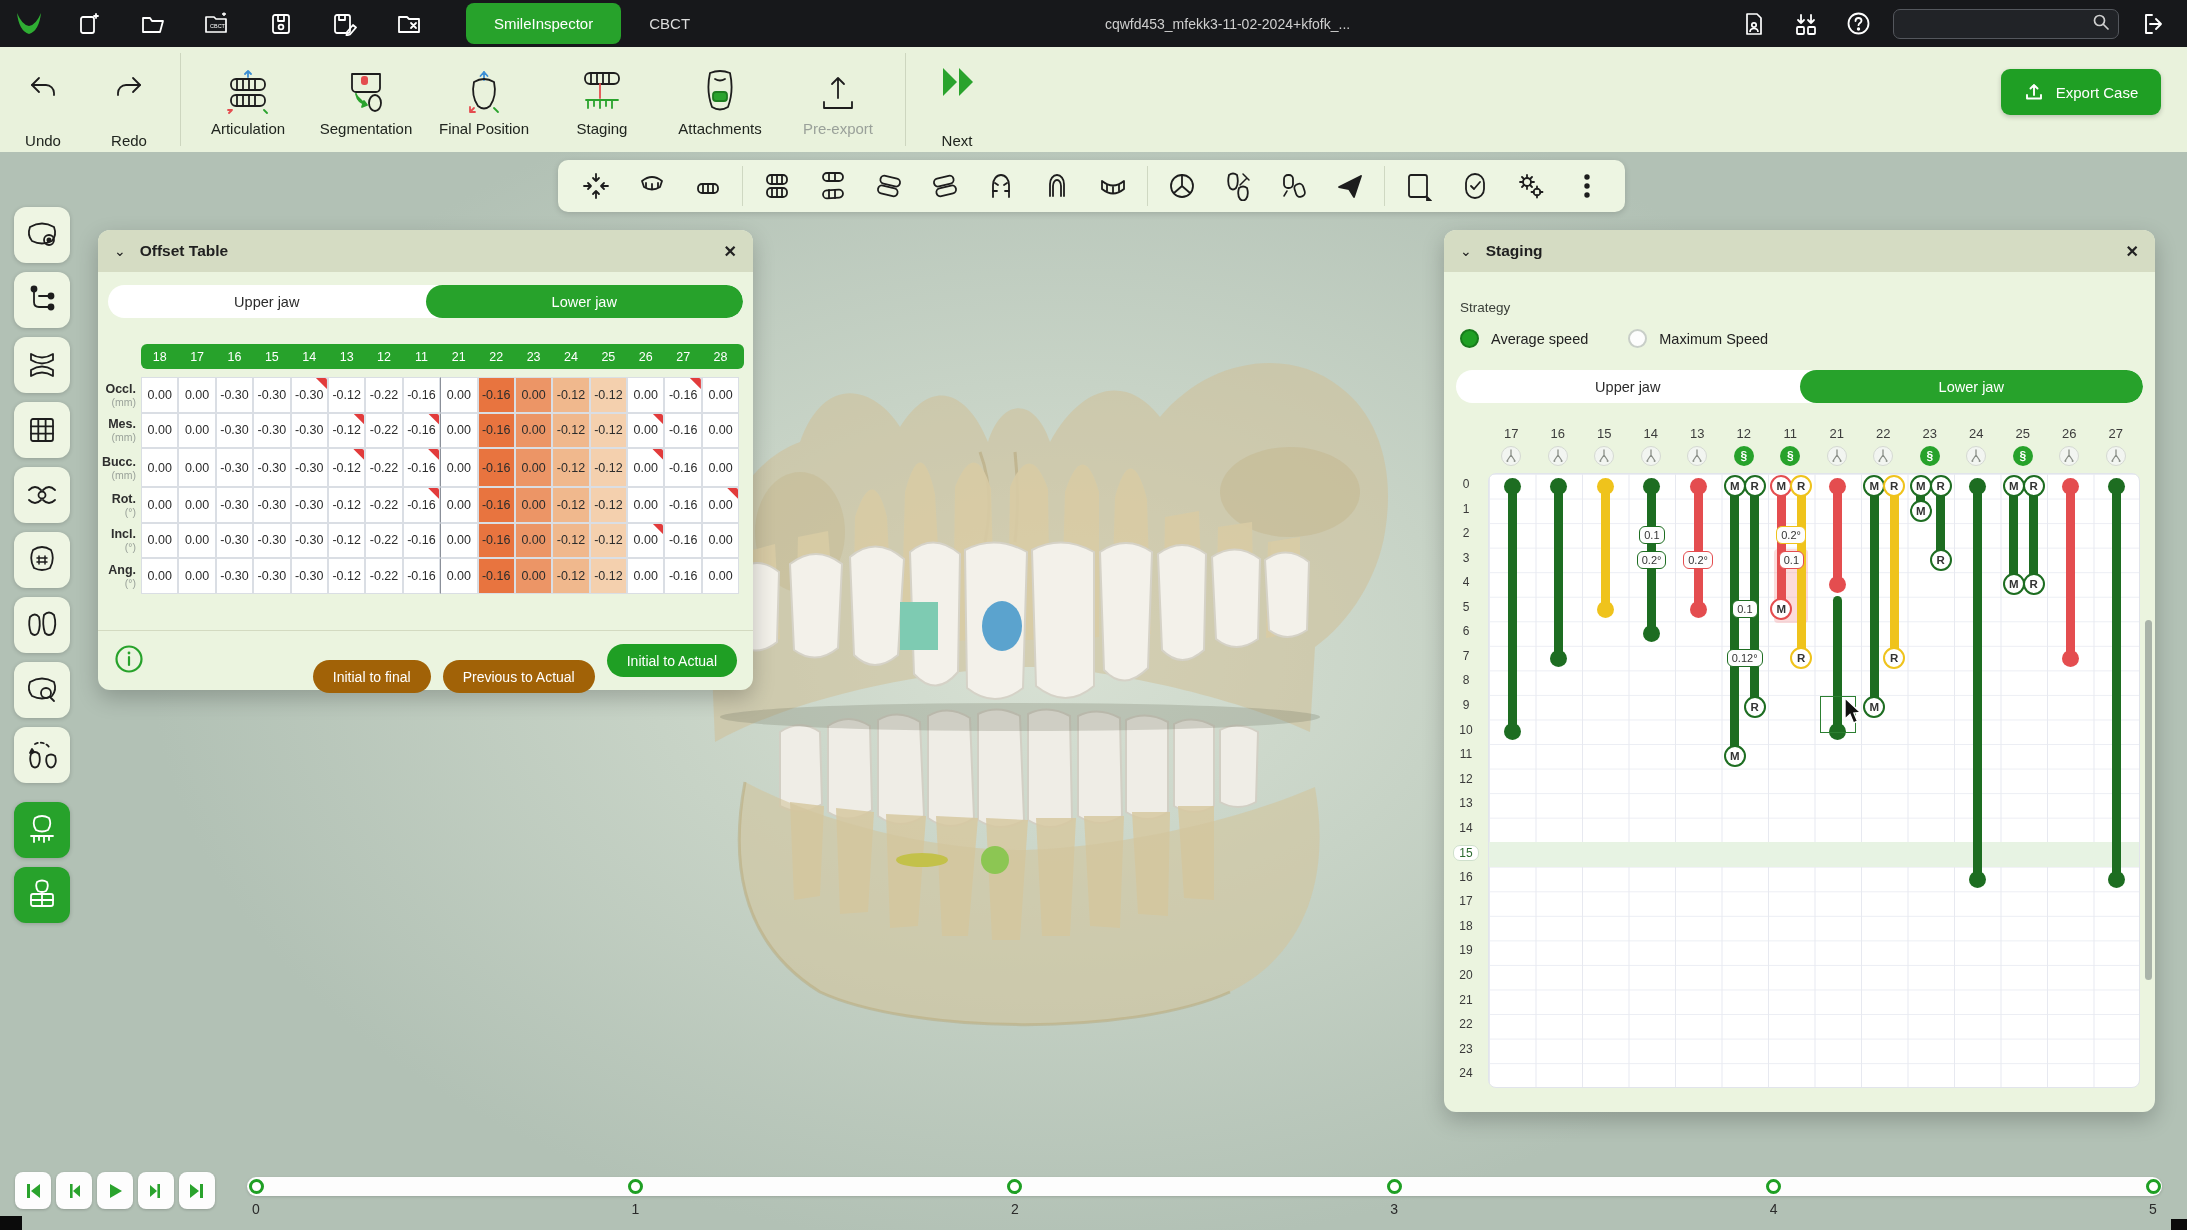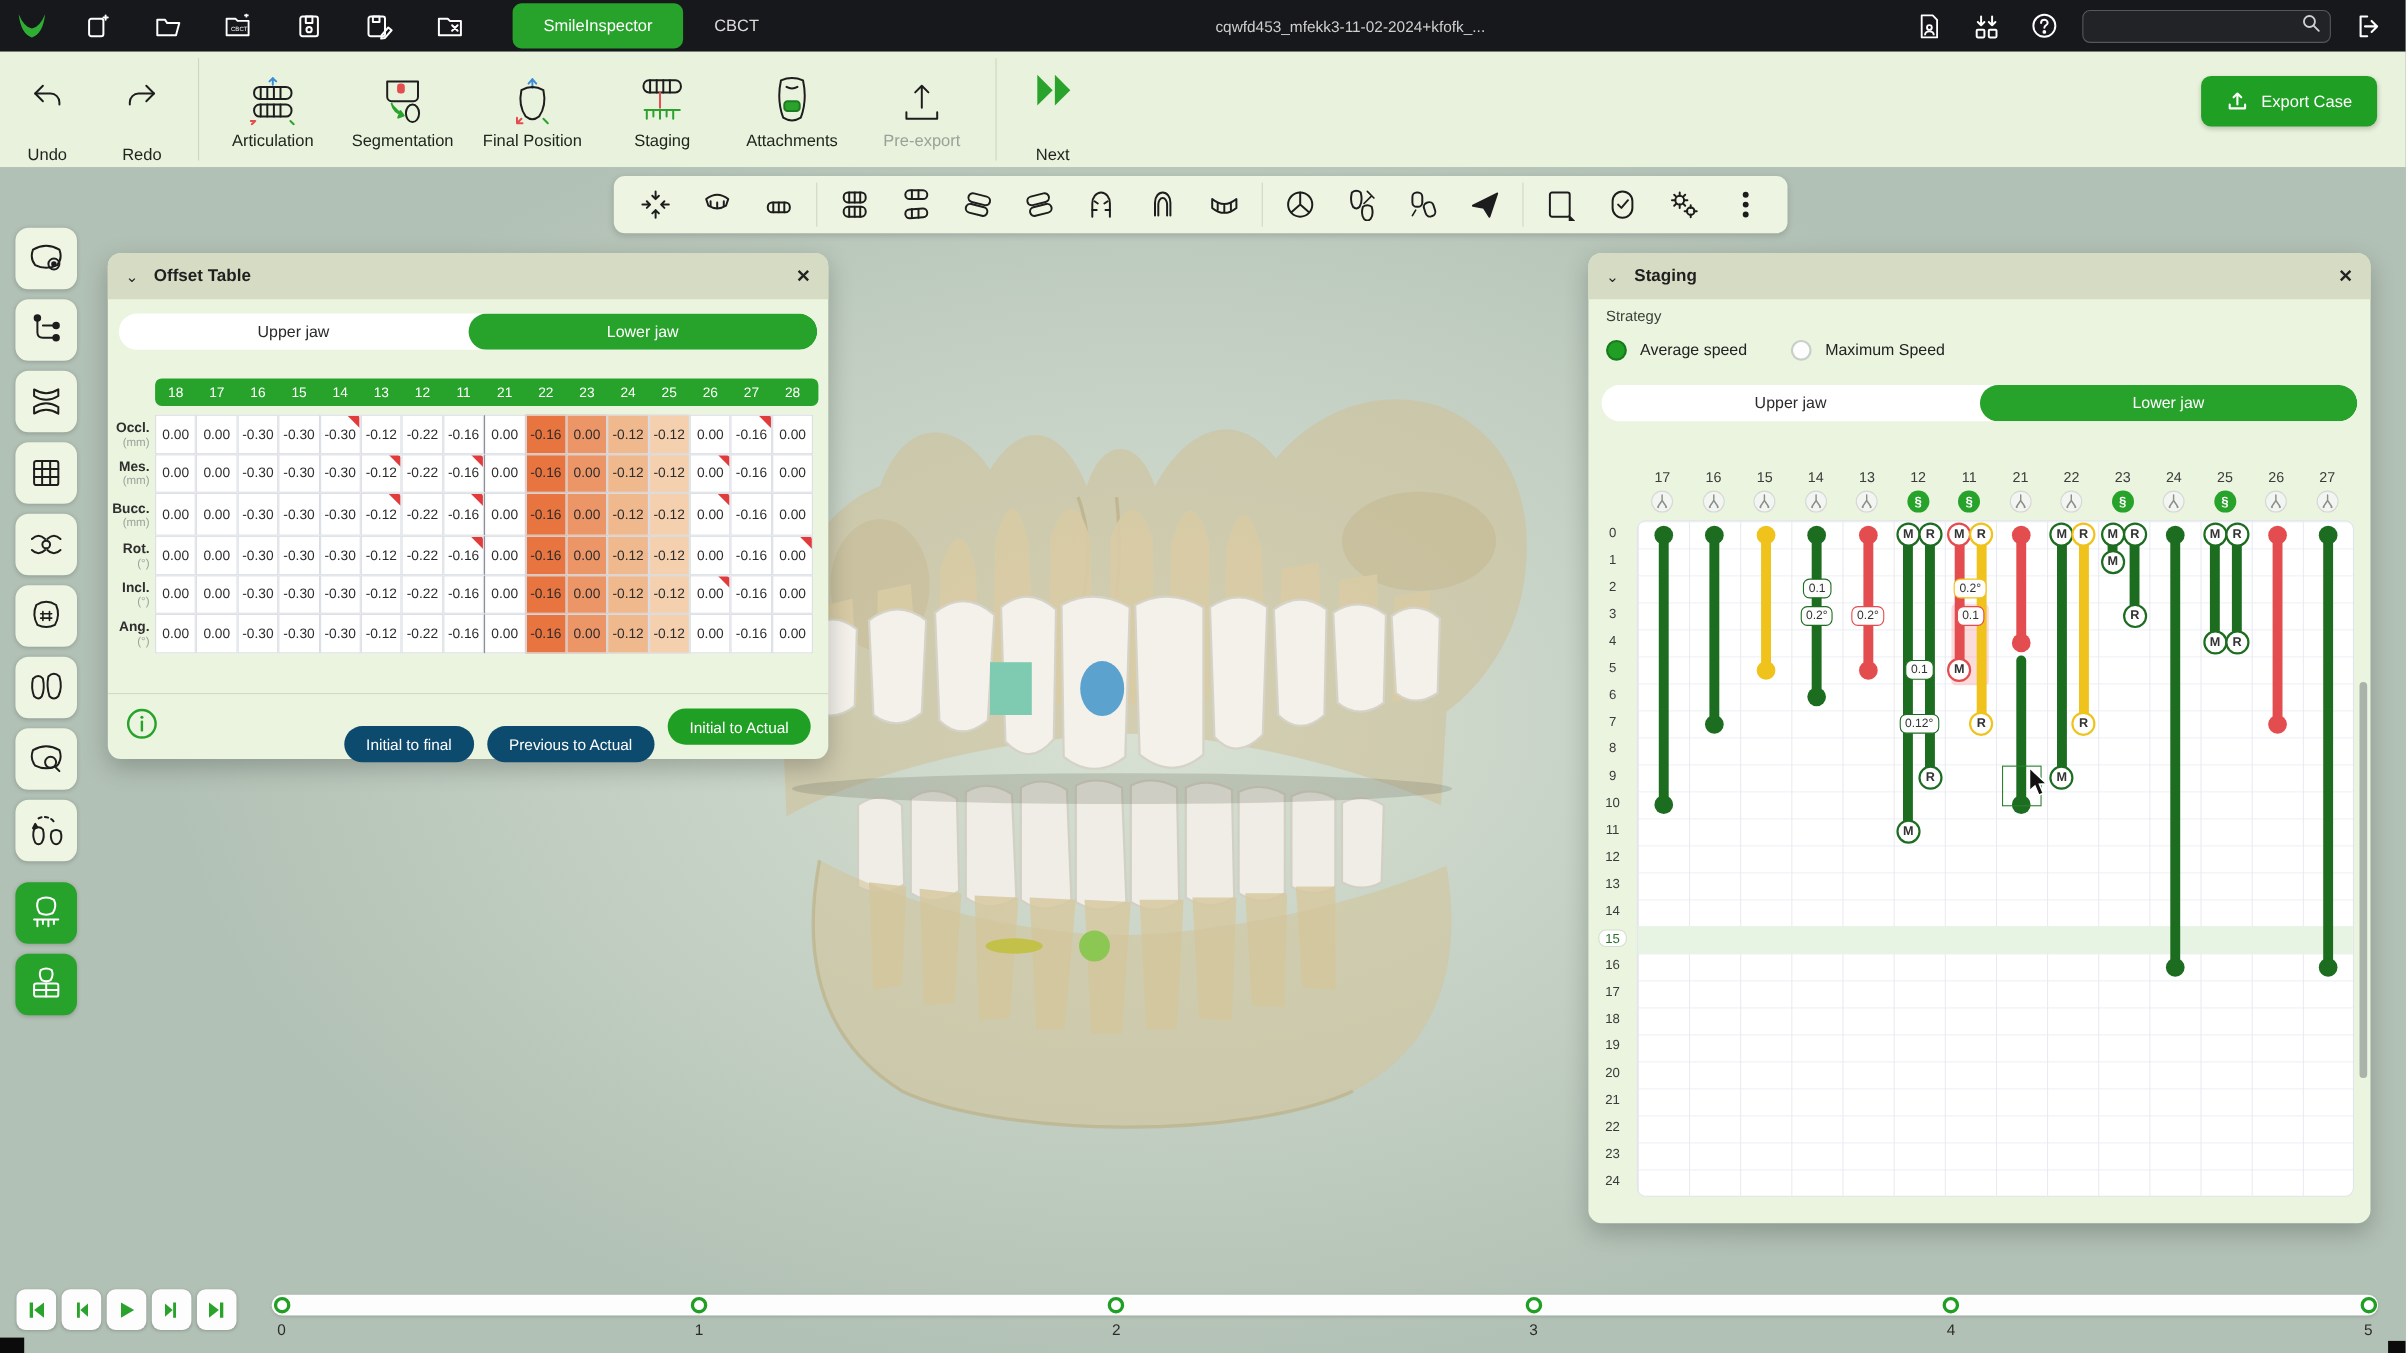"Strategy" div { padding: 8px 16px 0 16px -> 28px 16px 0 16px }
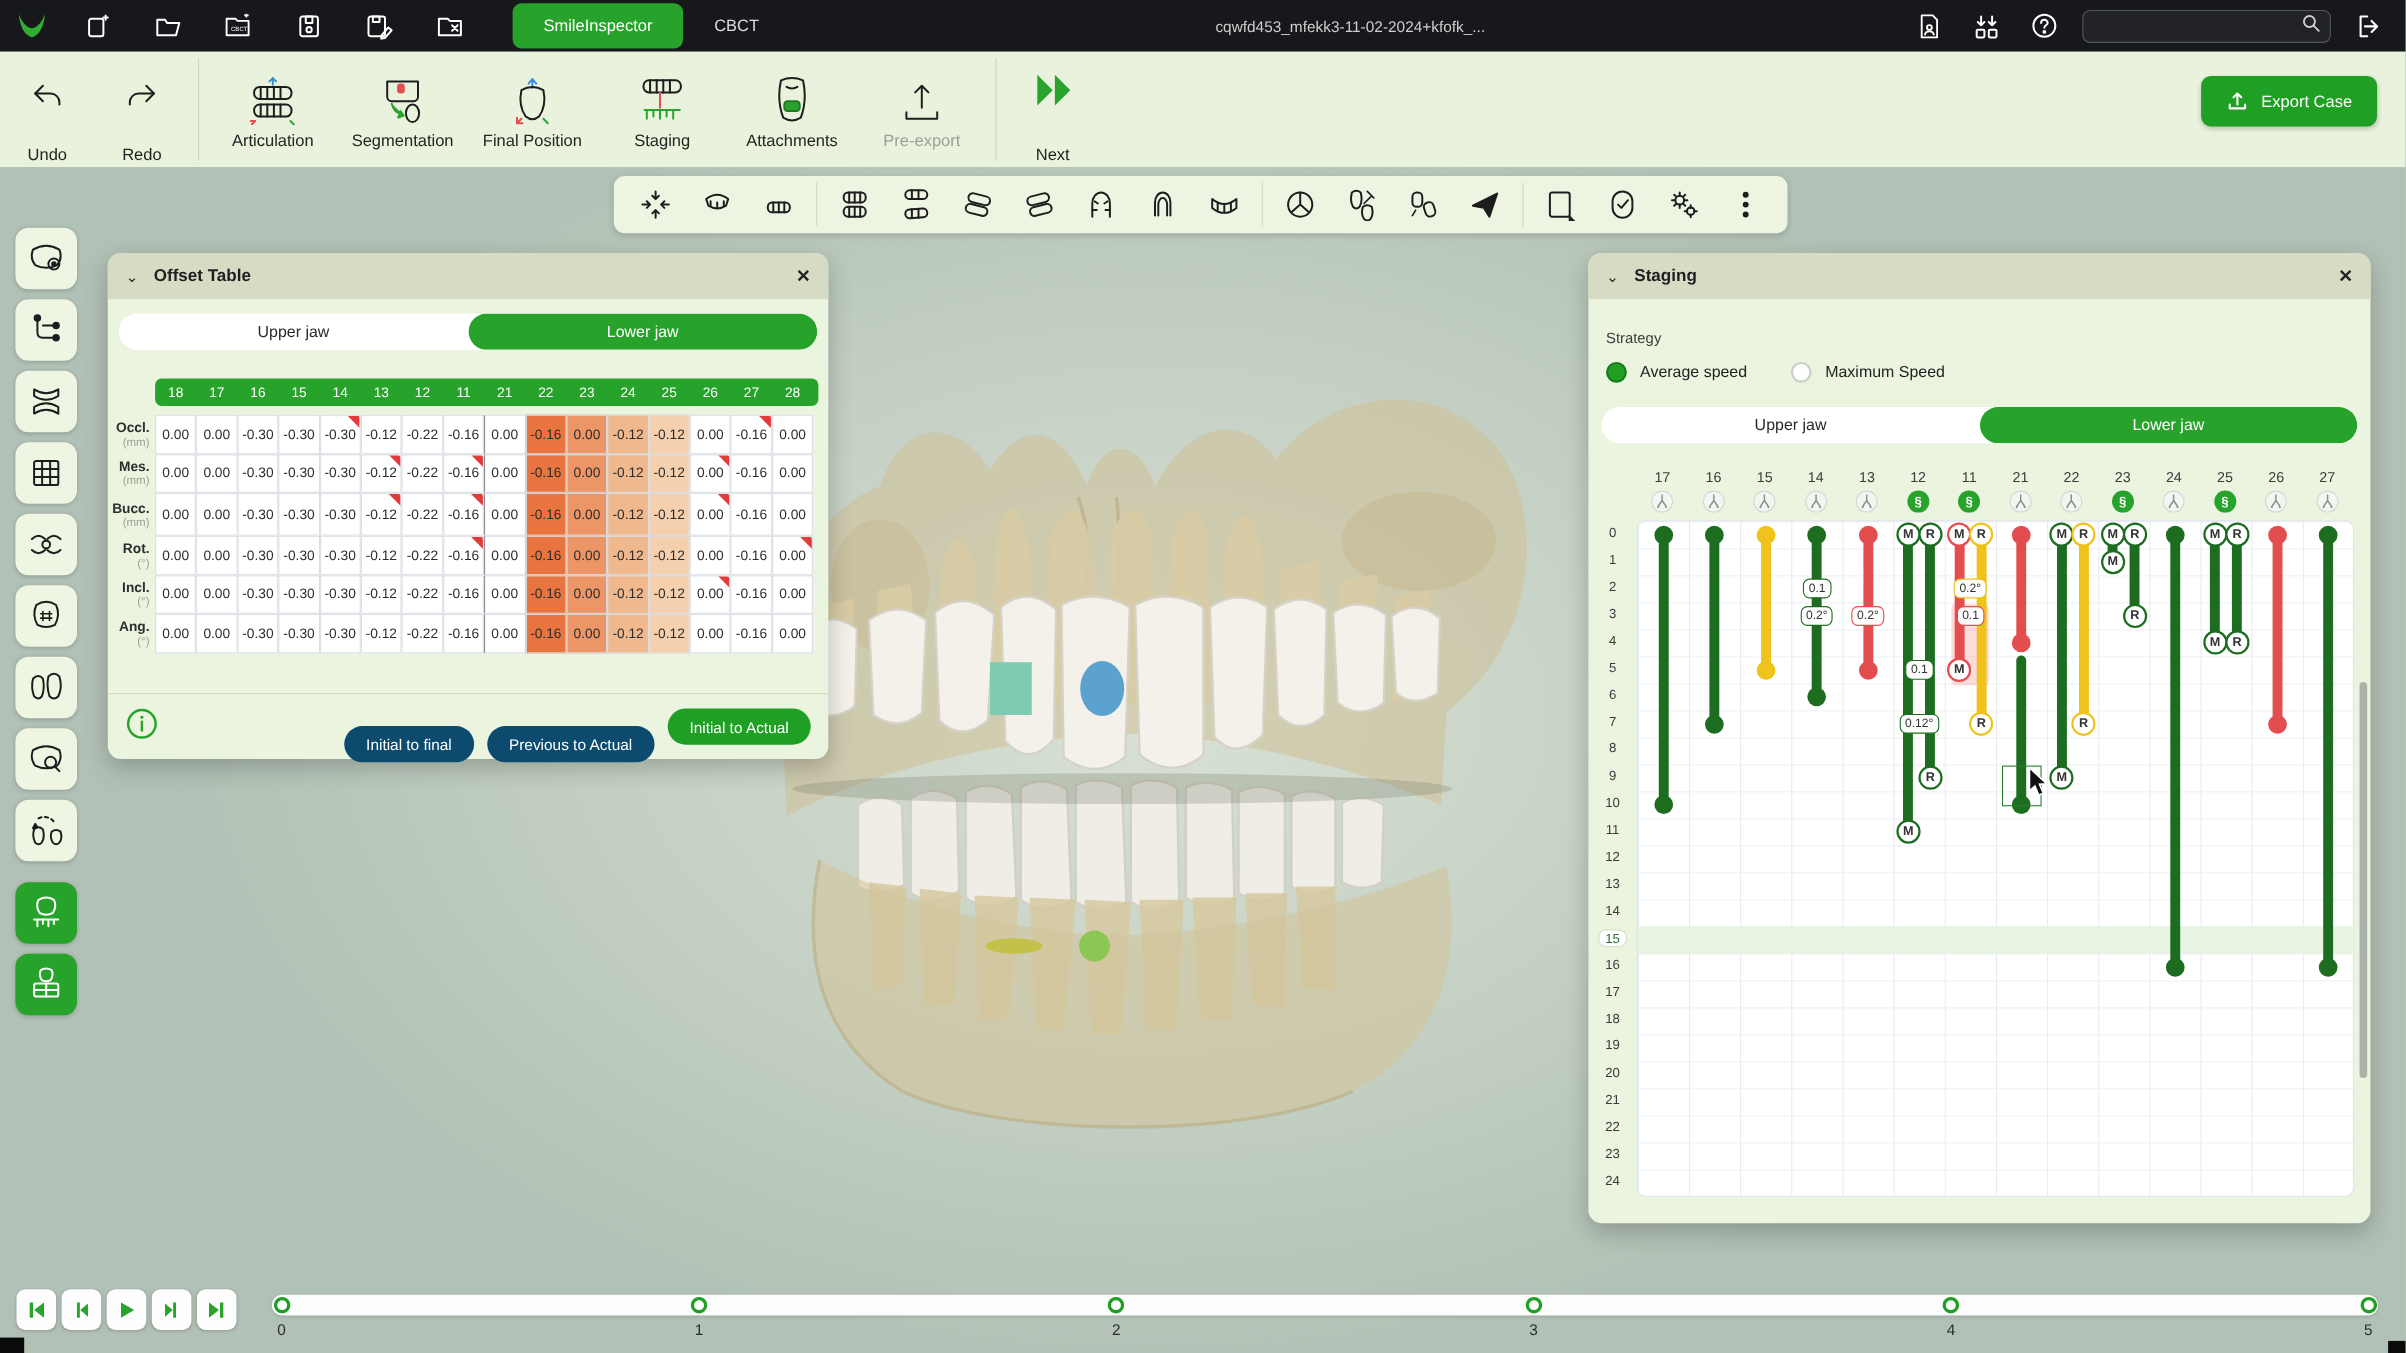"Initial to final" .ot-btn.gray { background: #0c4a6e -> #a16207 }
